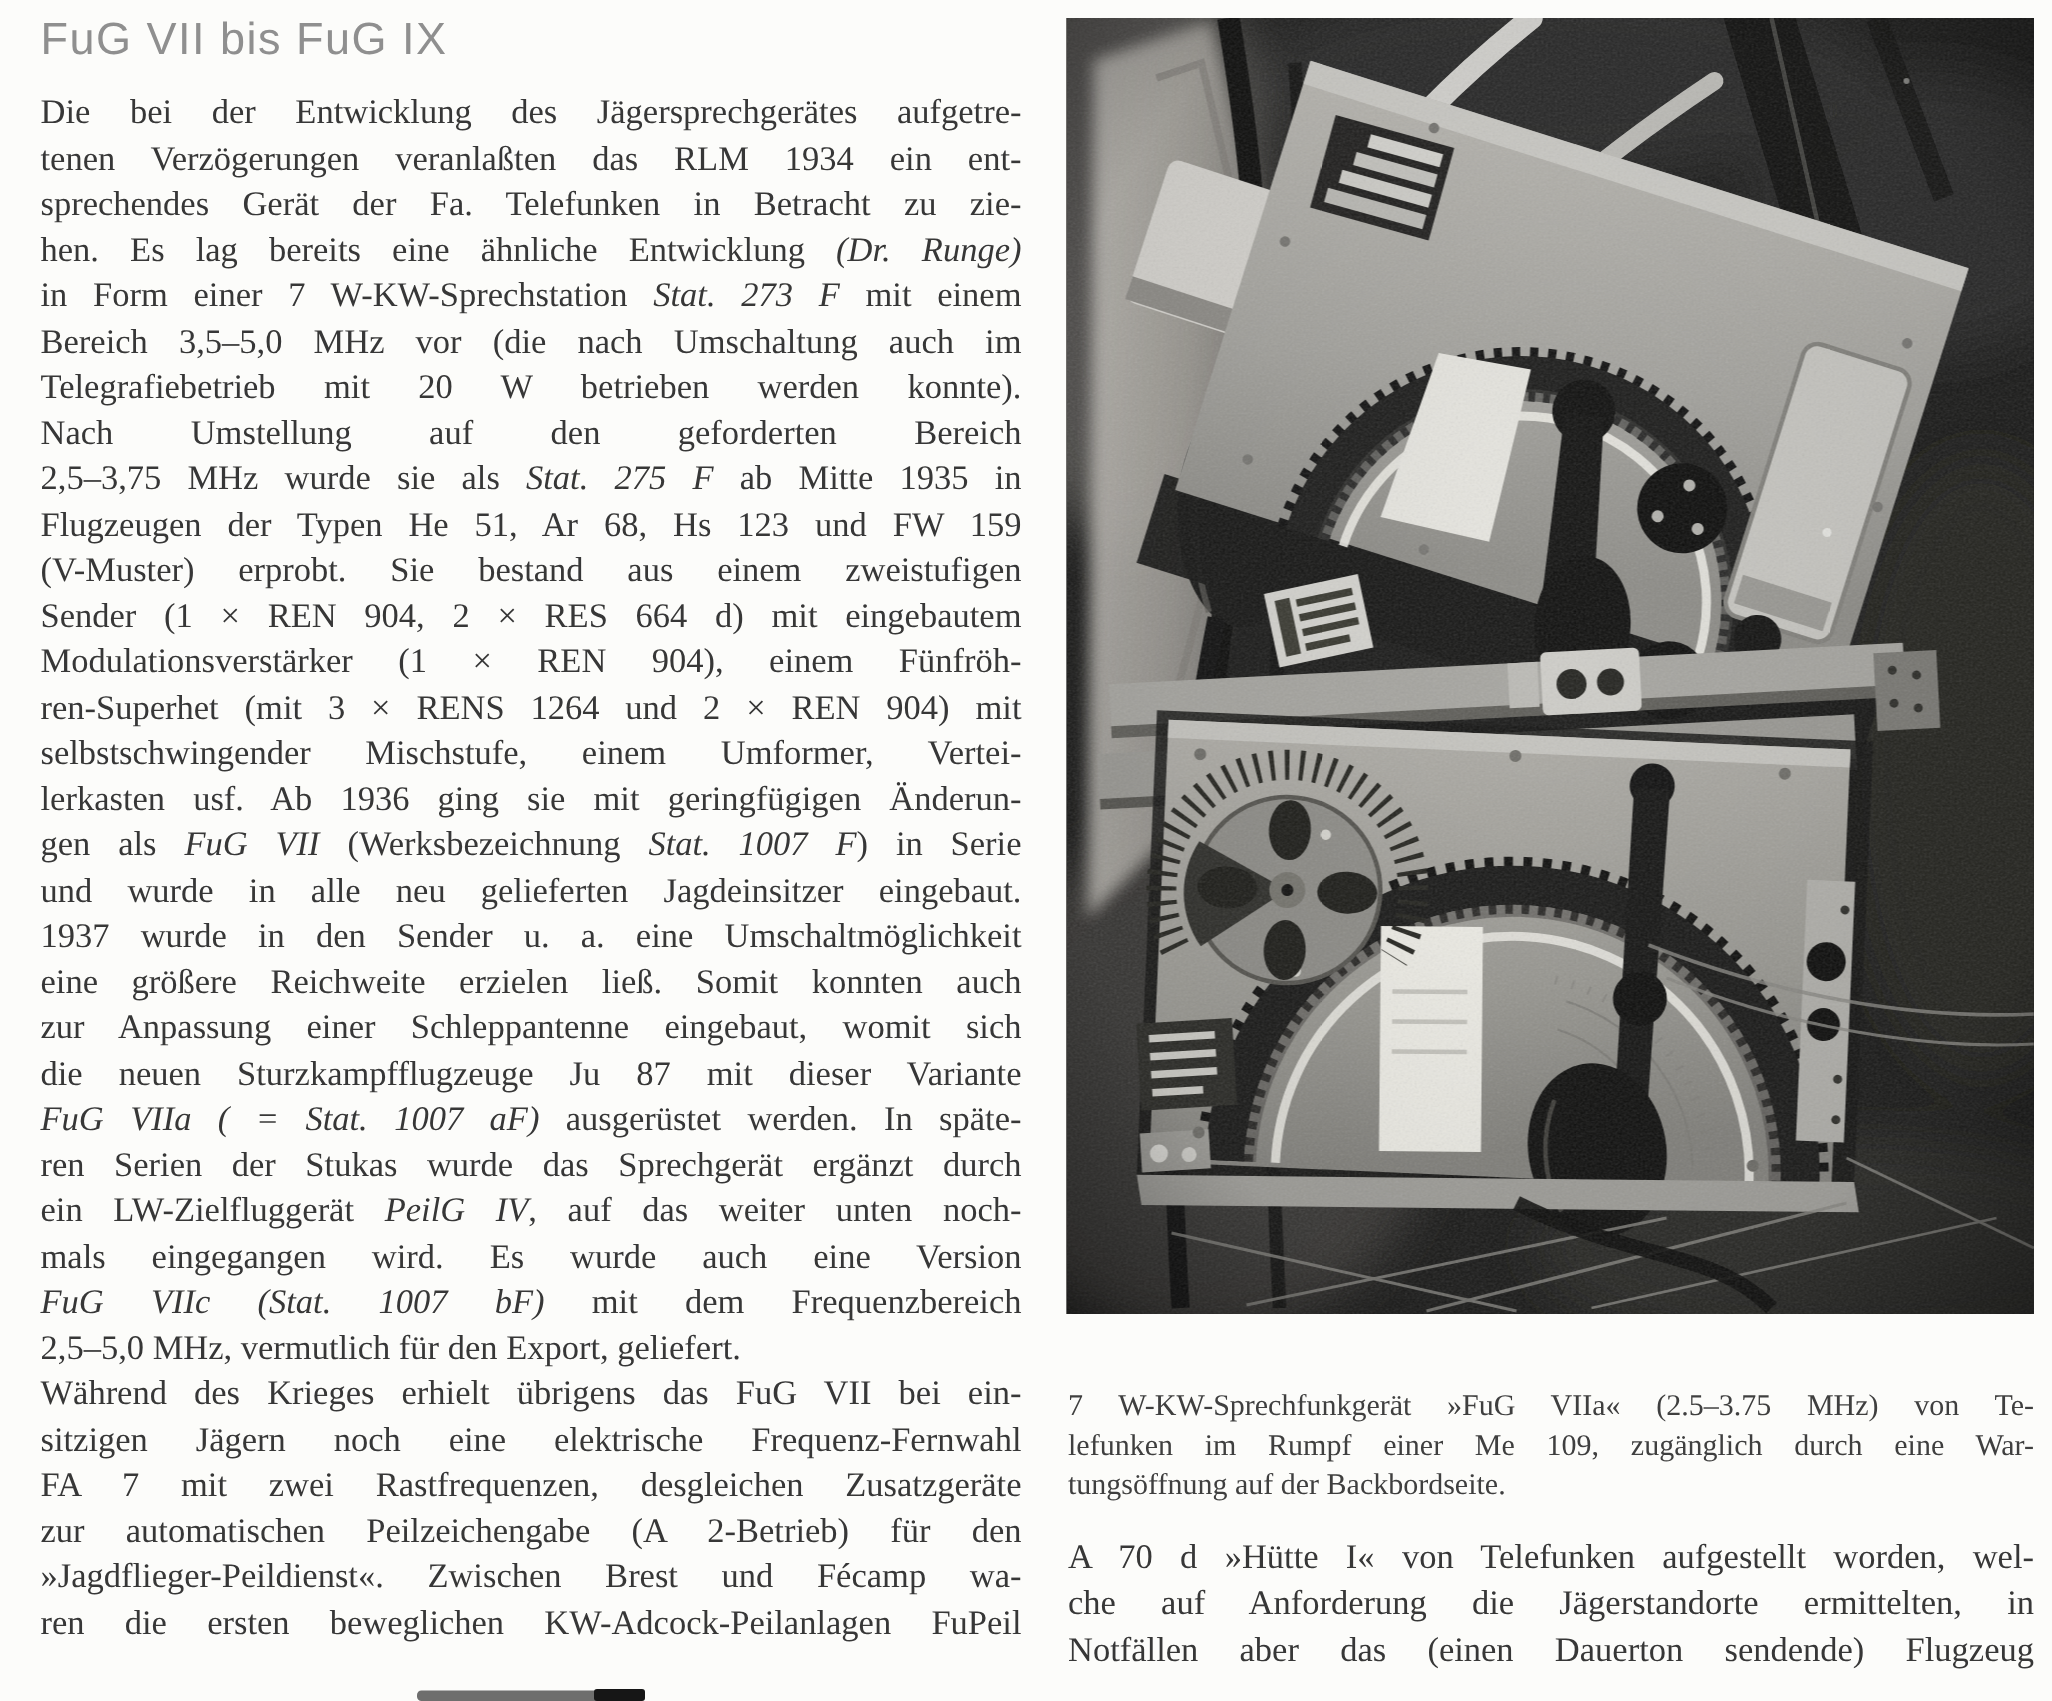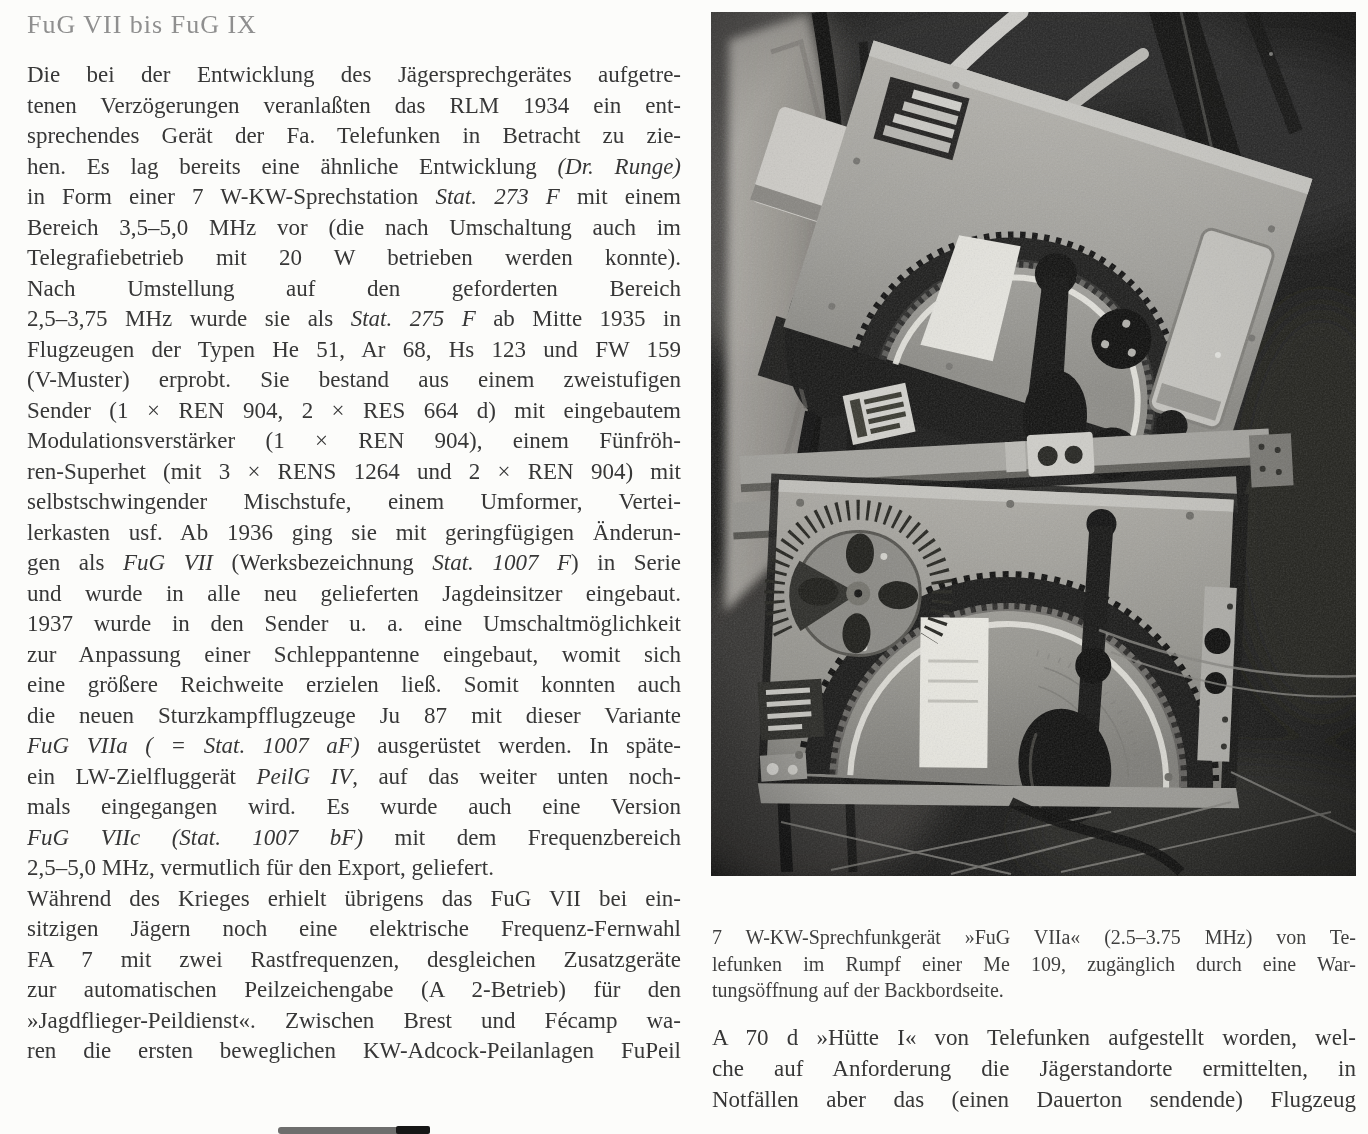"FuG VII bis FuG IX" .heading { font-family: Liberation Serif, serif -> Liberation Sans, sans-serif; font-size: 26px -> 30px }
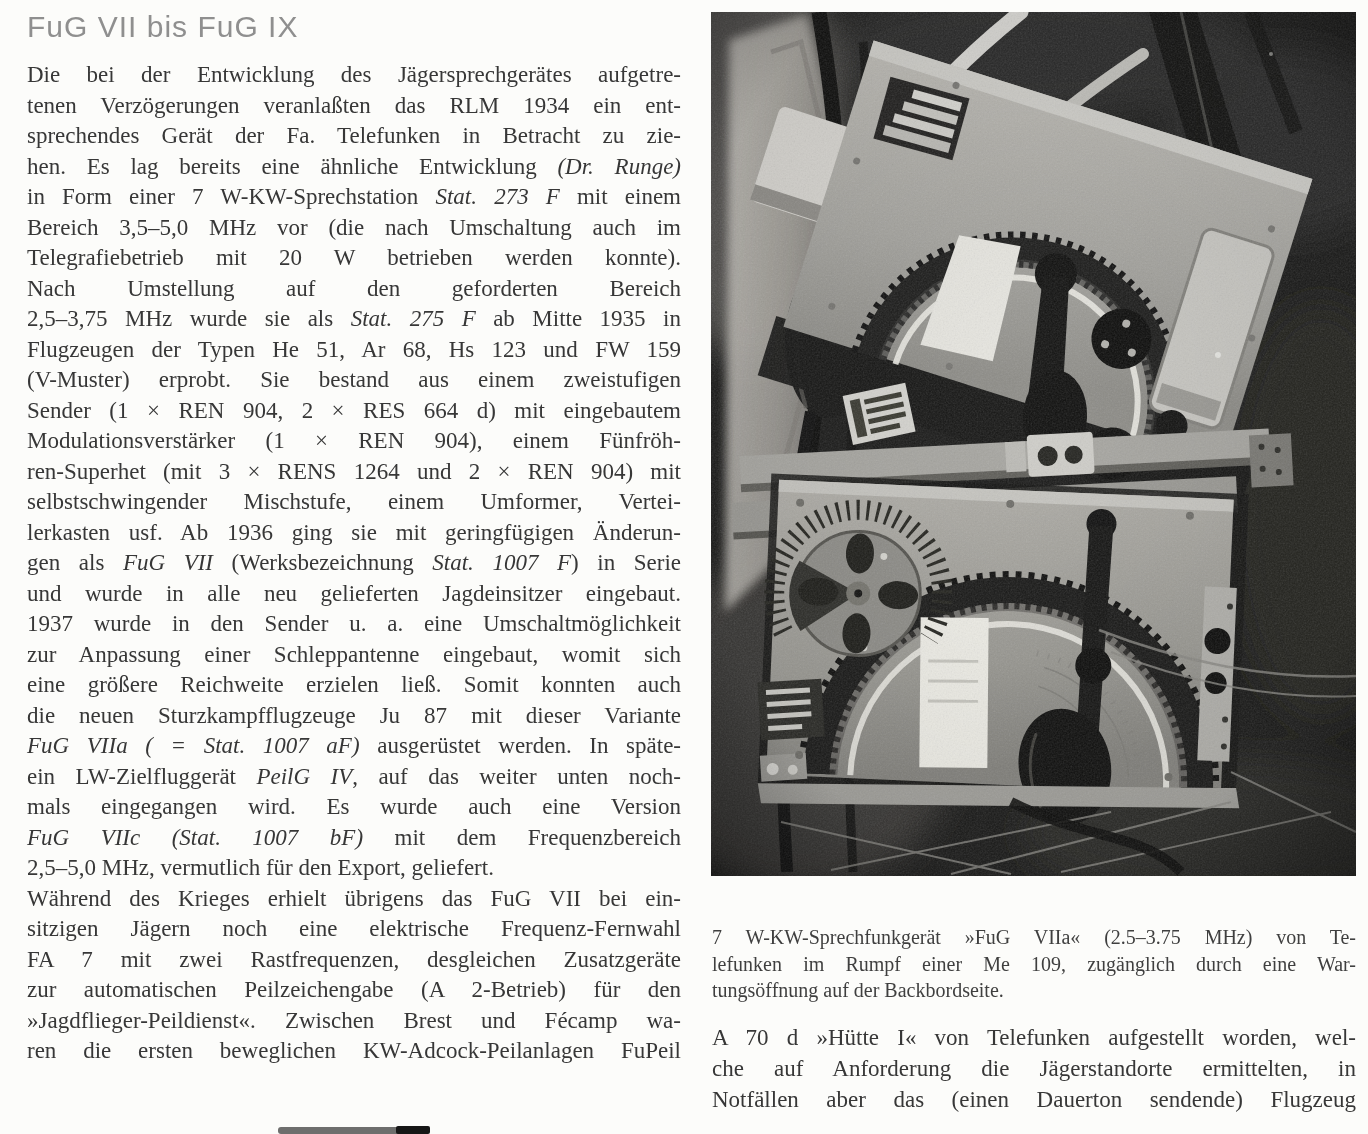"zur Anpassung einer Schleppantenne" div.tline { order: before "eine größere Reichweite erzielen ließ." -> after "eine größere Reichweite erzielen ließ." }
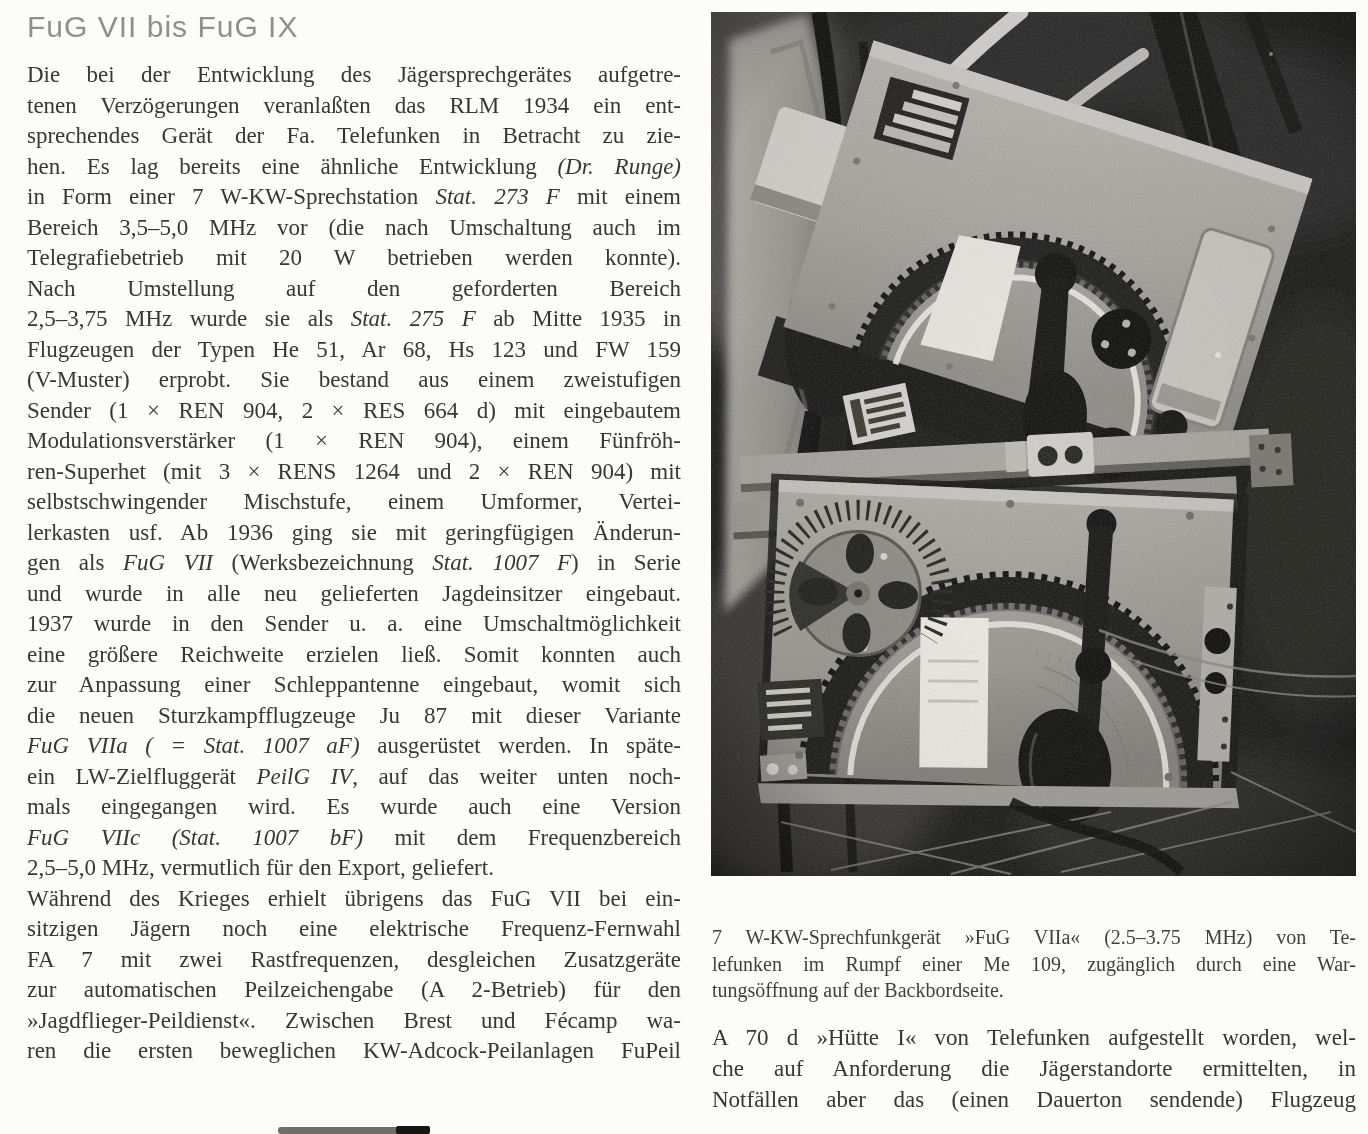"ren Serien der Stukas wurde" div.tline { html: none -> <div><span>ren Serien der Stukas wurde das Sprechgerät ergänzt durch</span></div> }
